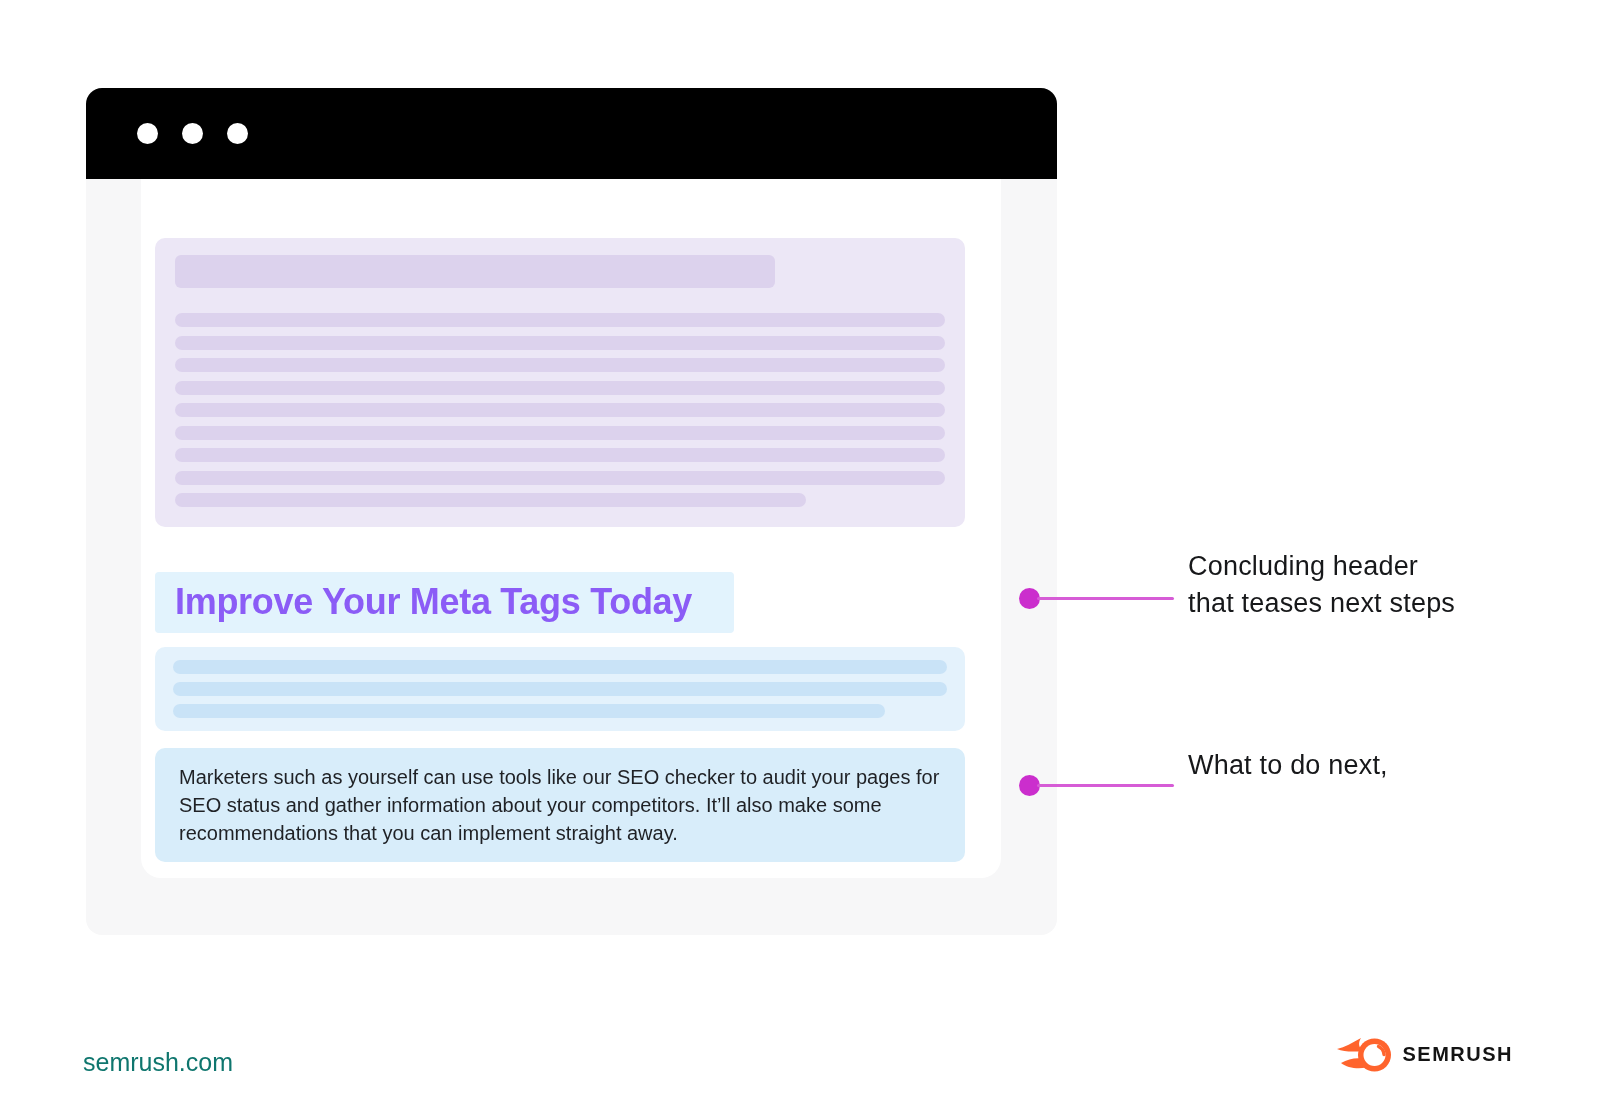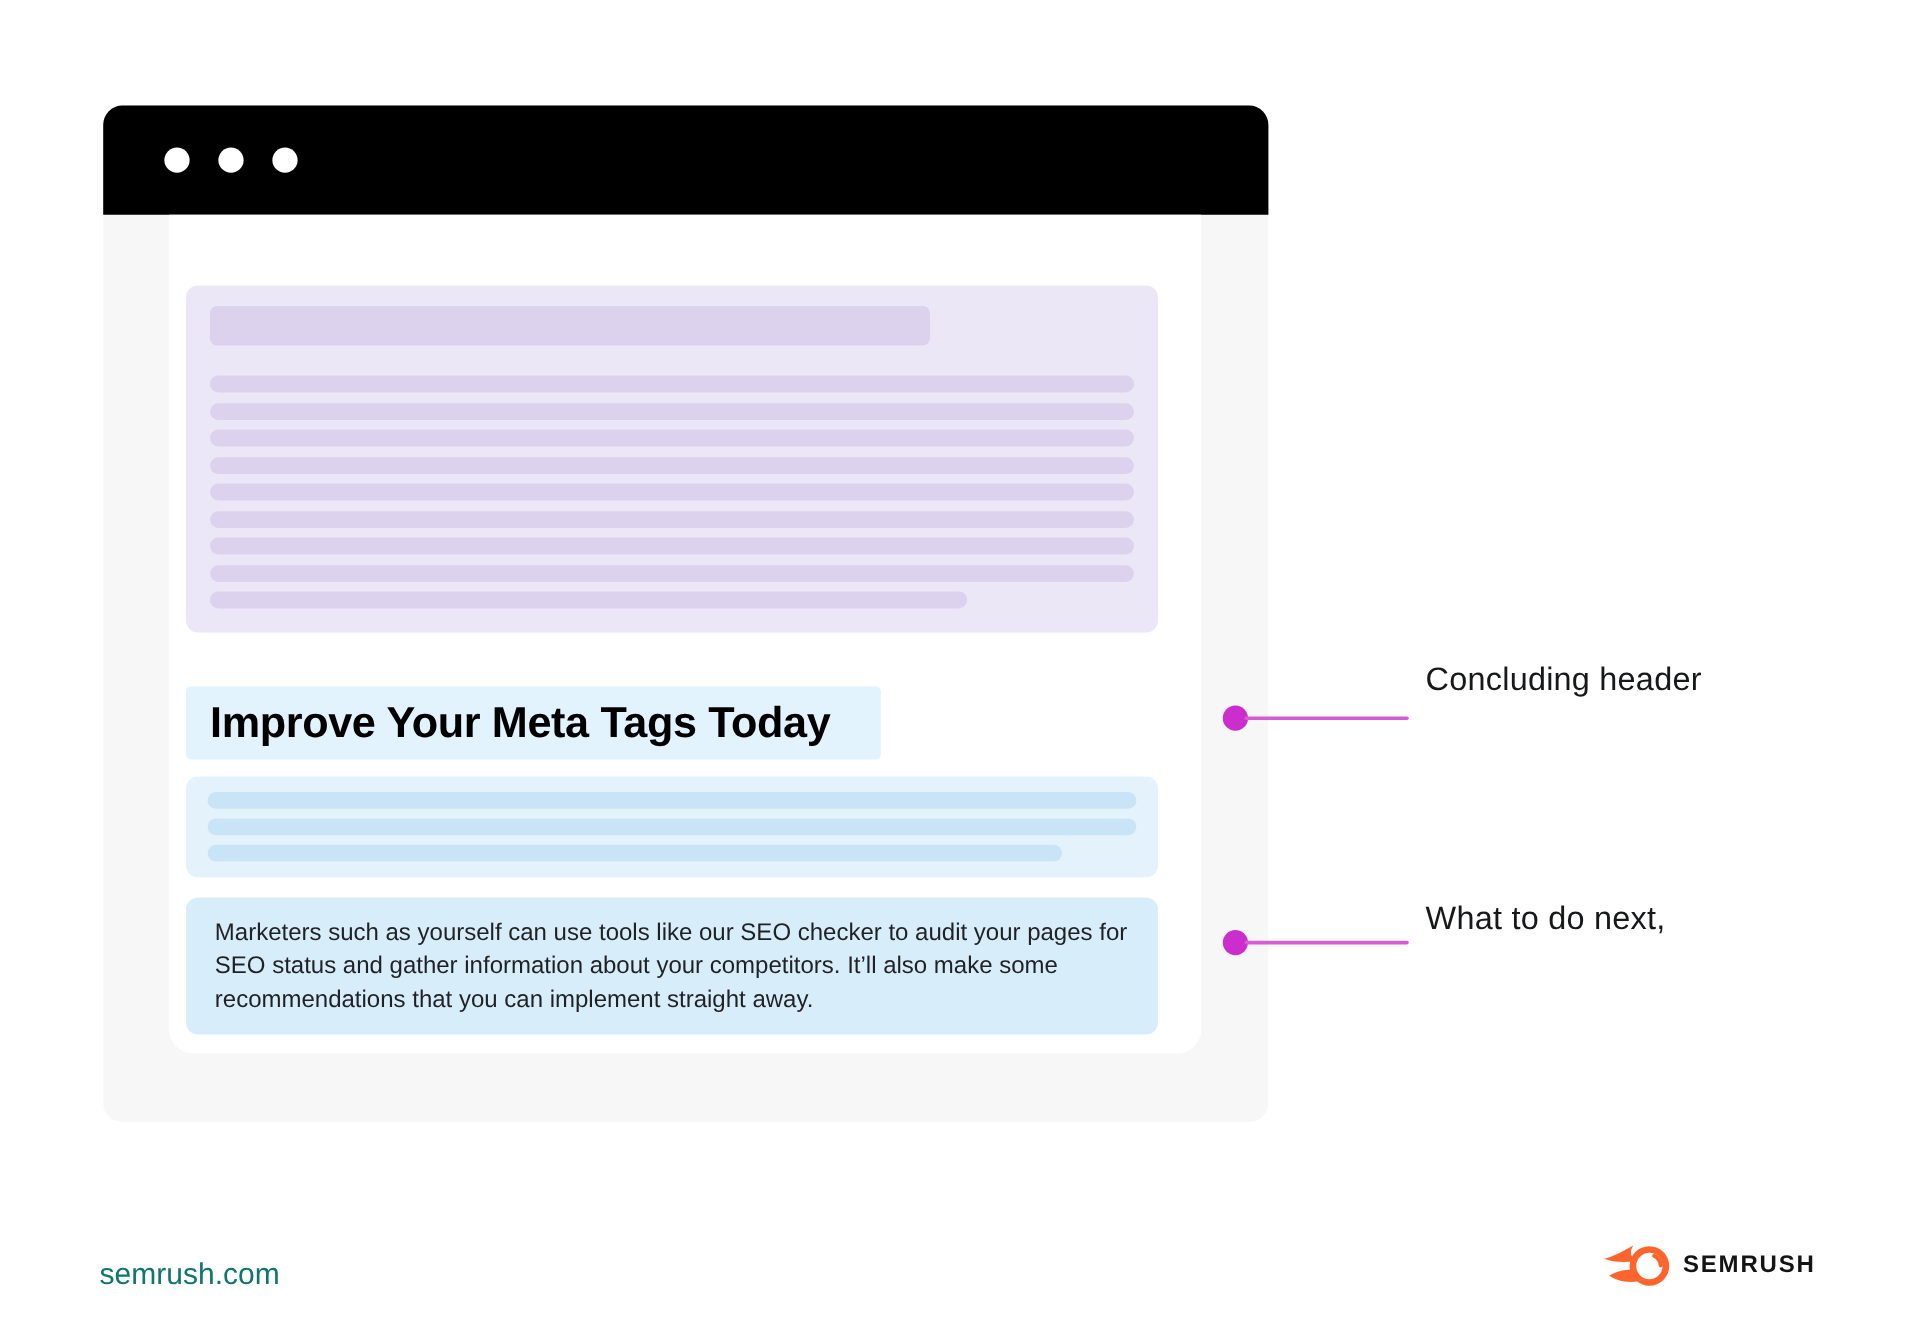"Improve Your Meta Tags Today" .heading { color: #000000 -> #8b5cf6 }
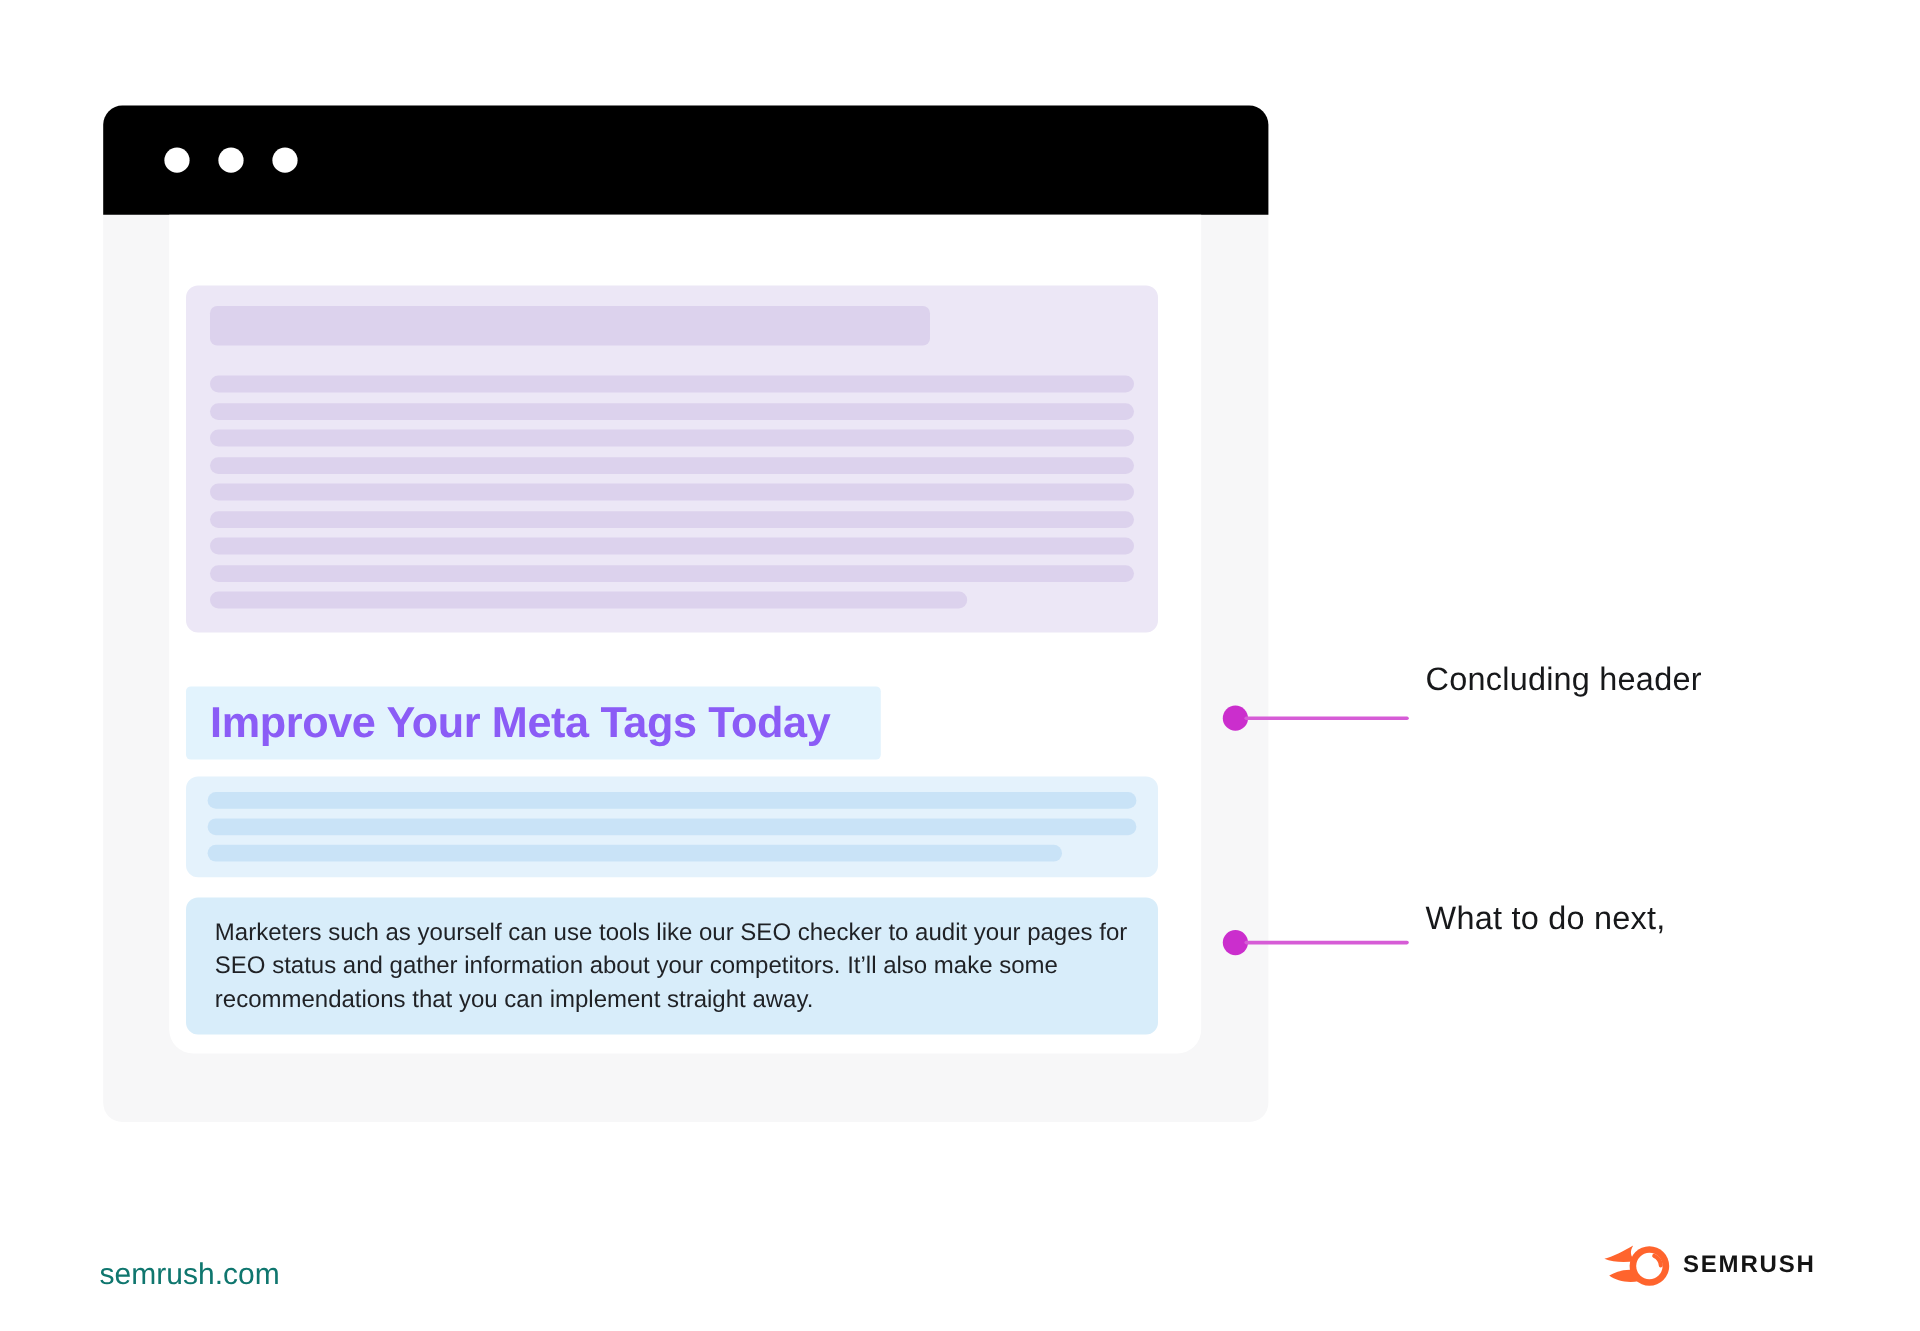"that teases next steps" div { html: none -> <div>that teases next steps</div> }
